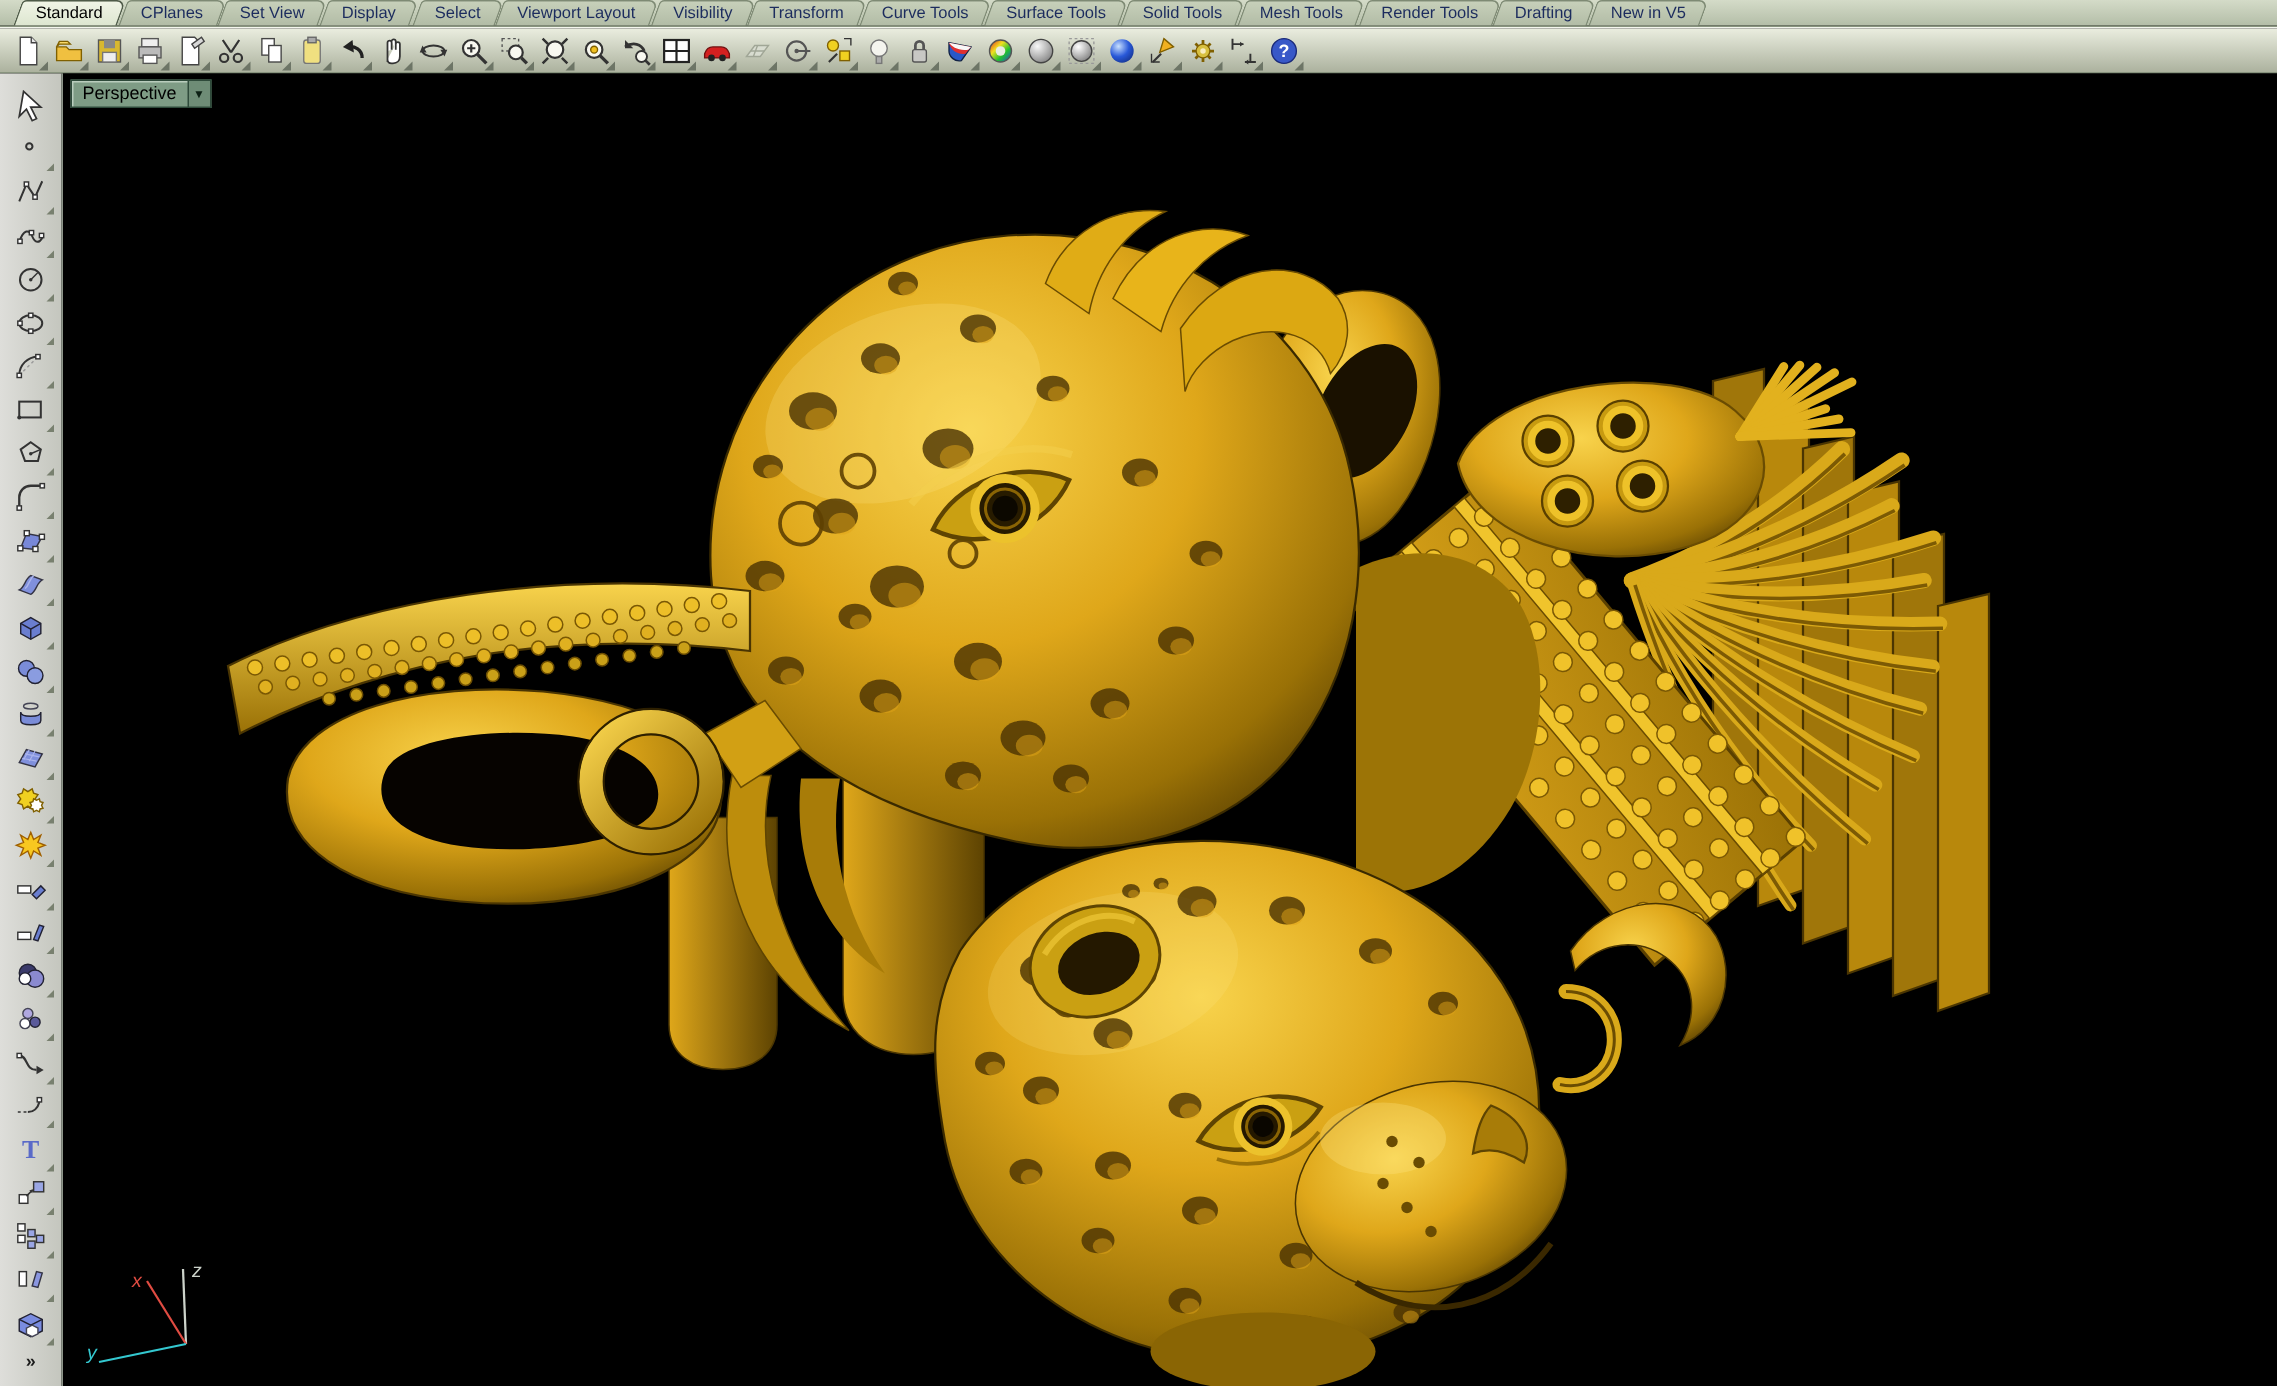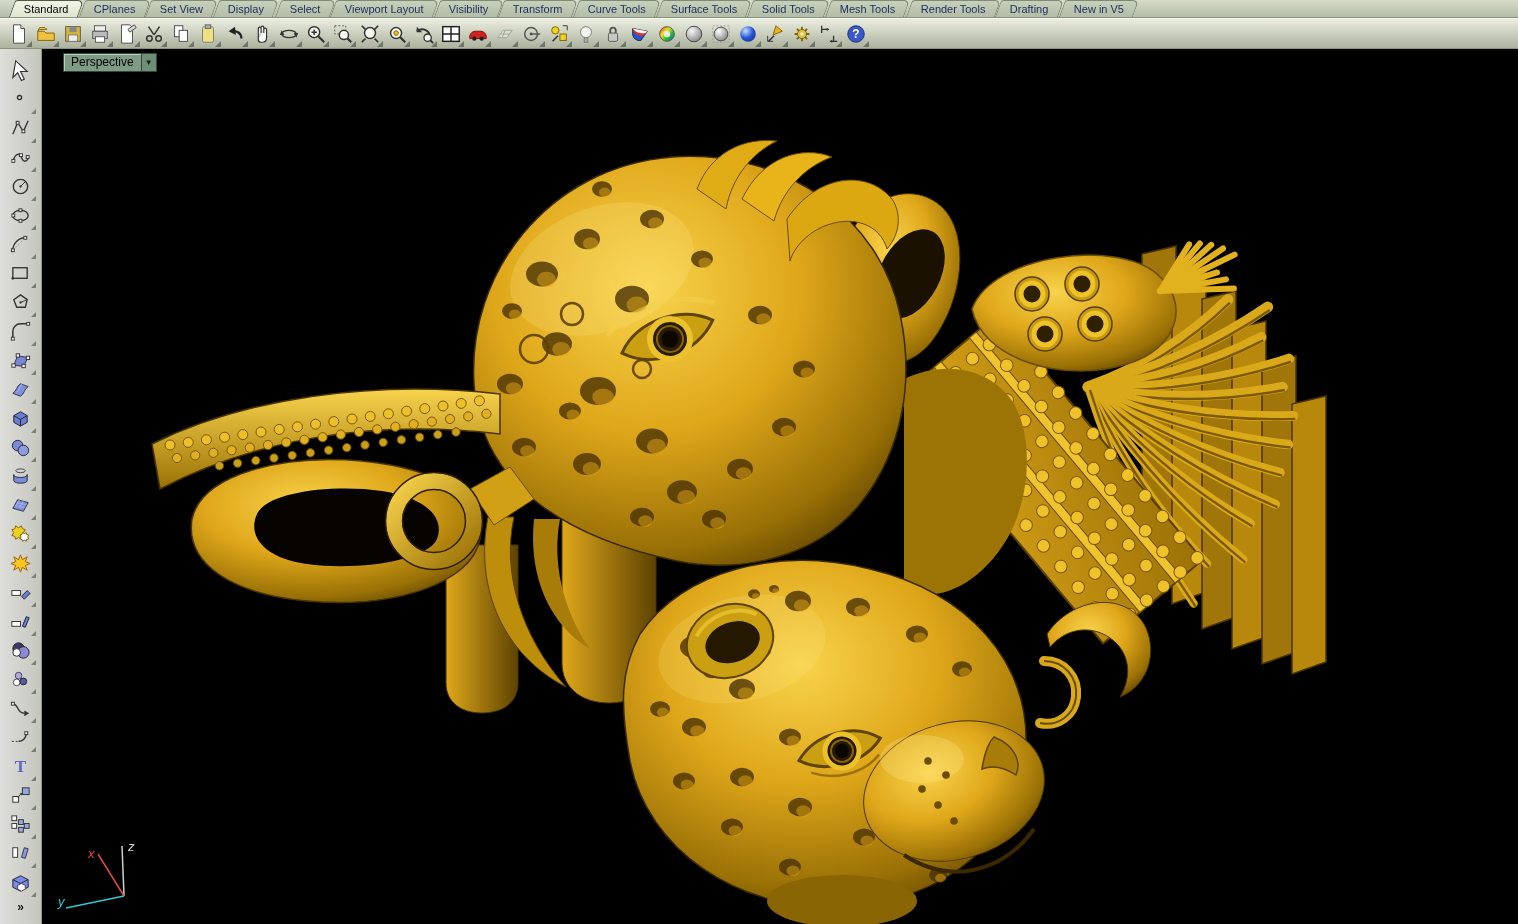"Perspective" .vplabel-wrap { left: 21px -> 5px }
